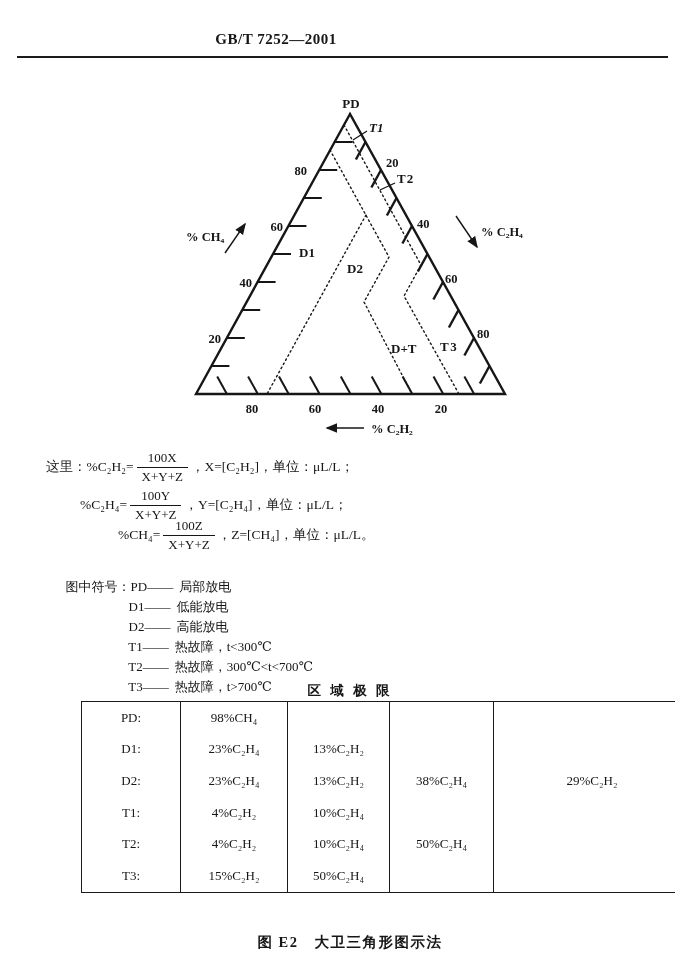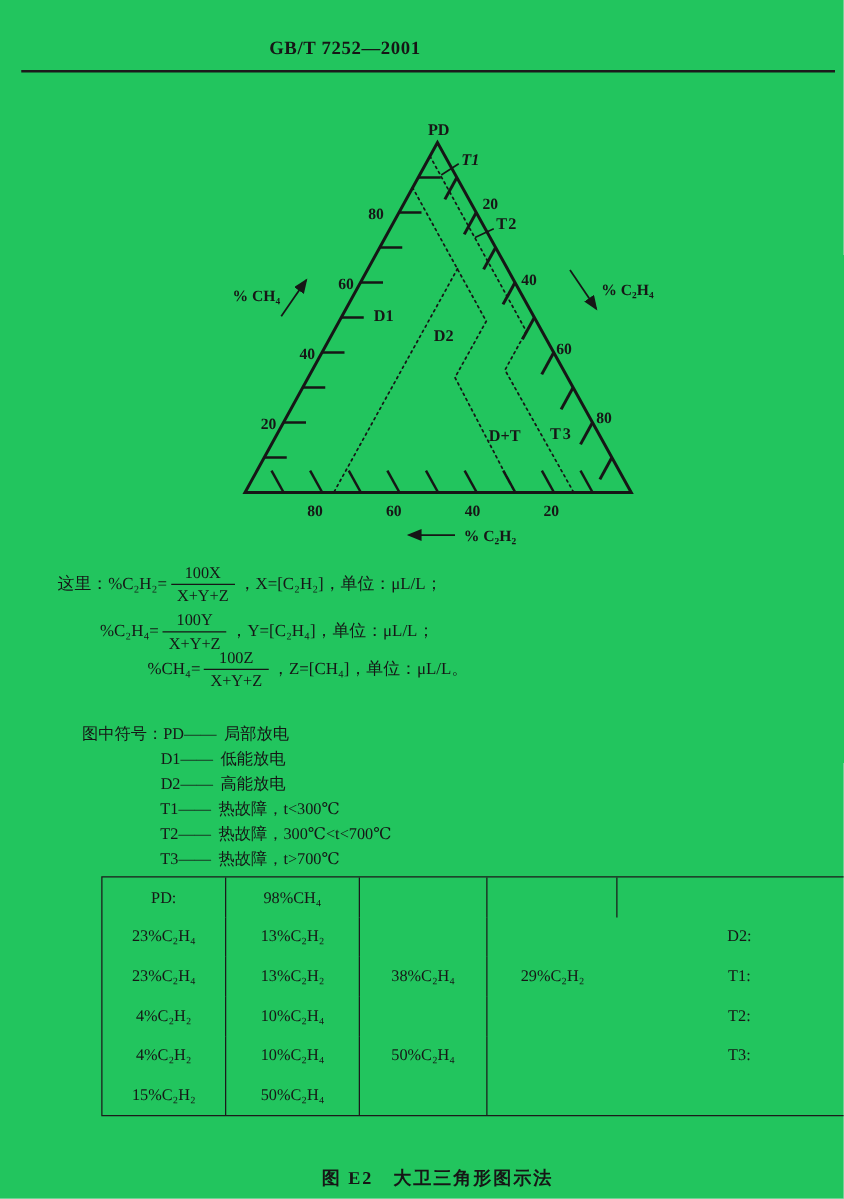"GB/T 7252—2001" .page { background: #22c55e -> #ffffff }
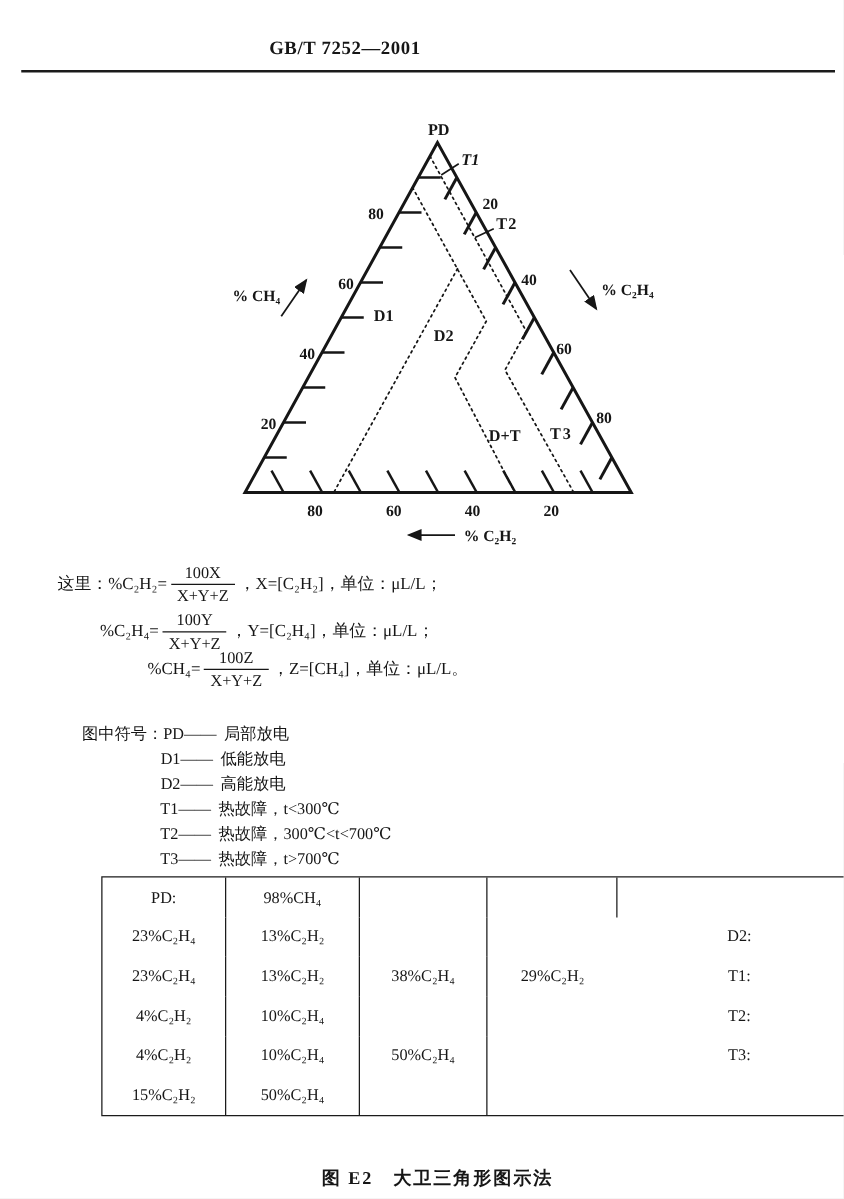"区 域 极 限" div.table-title { html: none -> <div>区 域 极 限</div> }
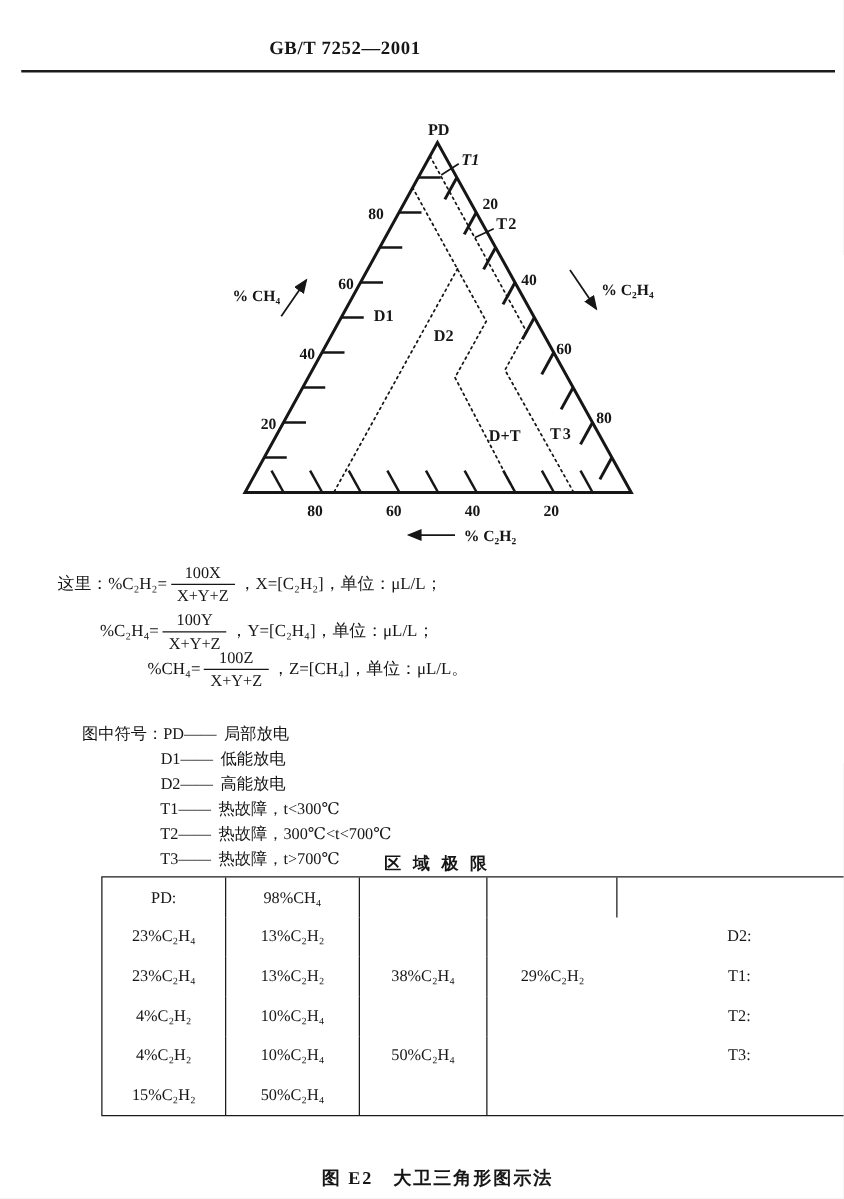"D1:" div.cell { html: none -> <div>D1:</div> }
